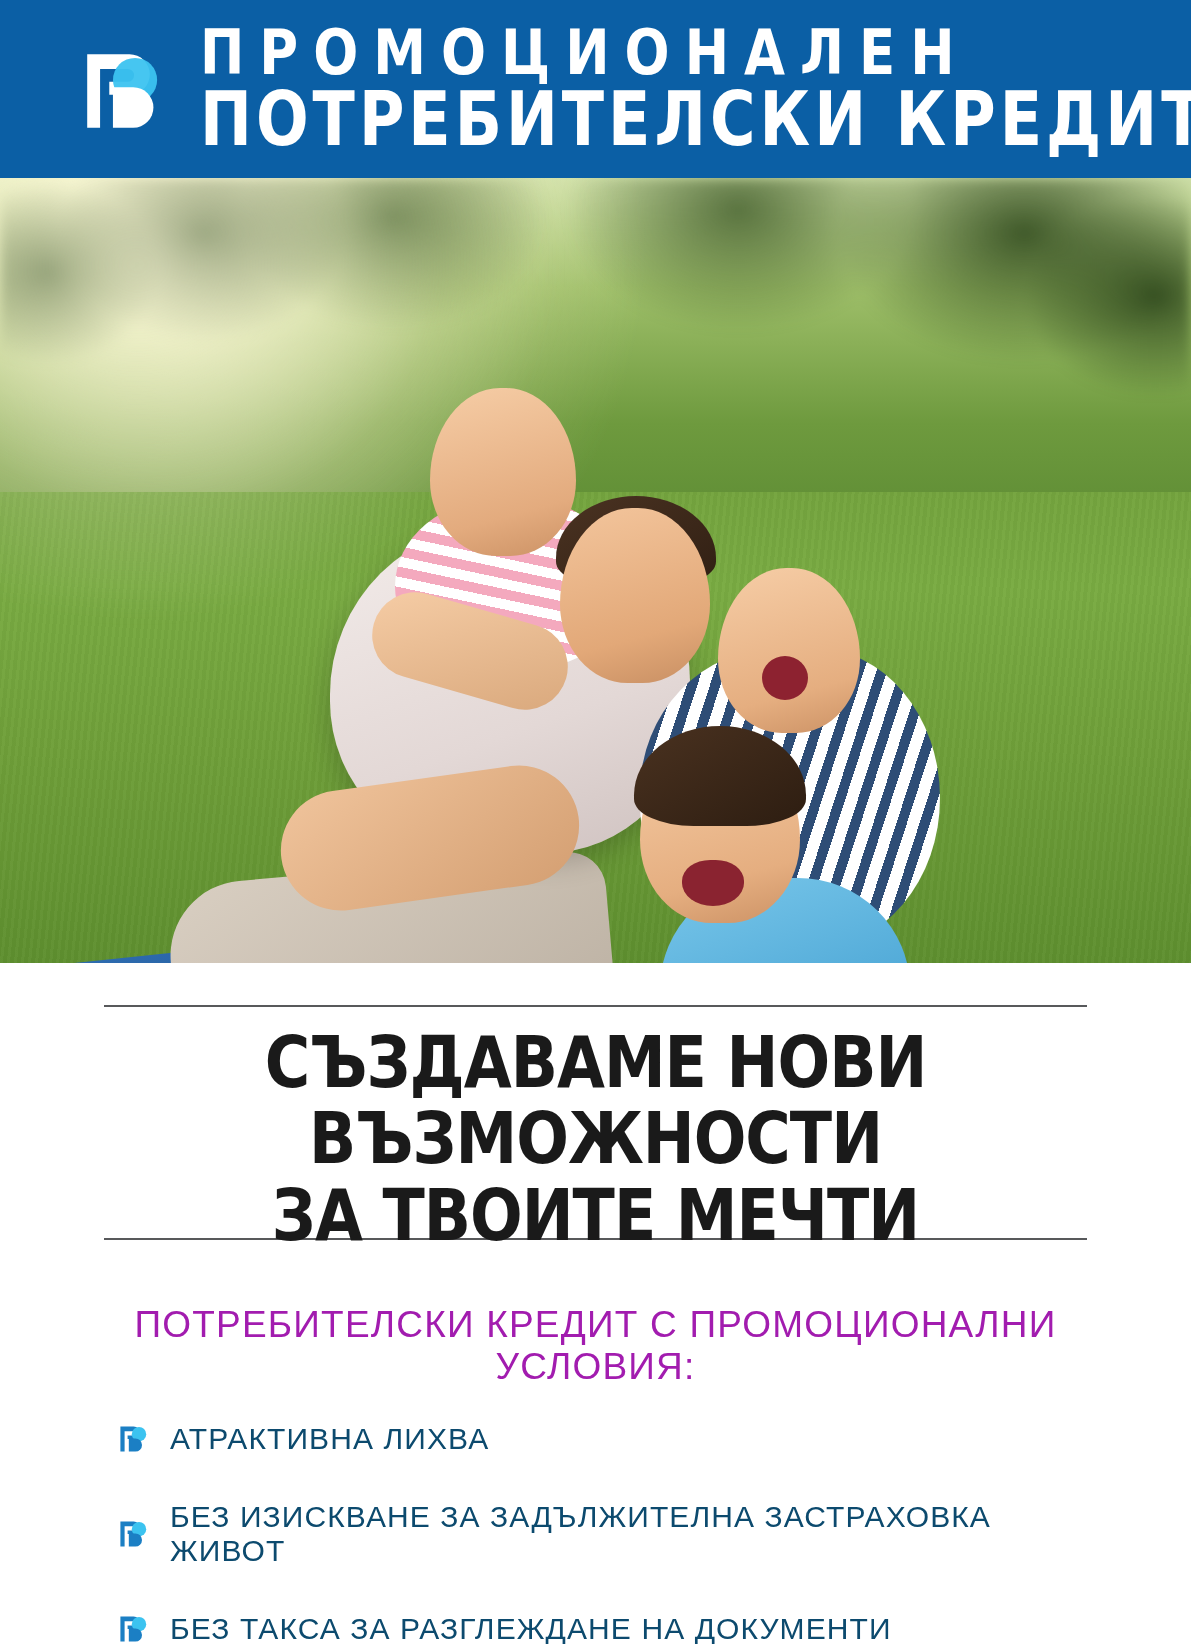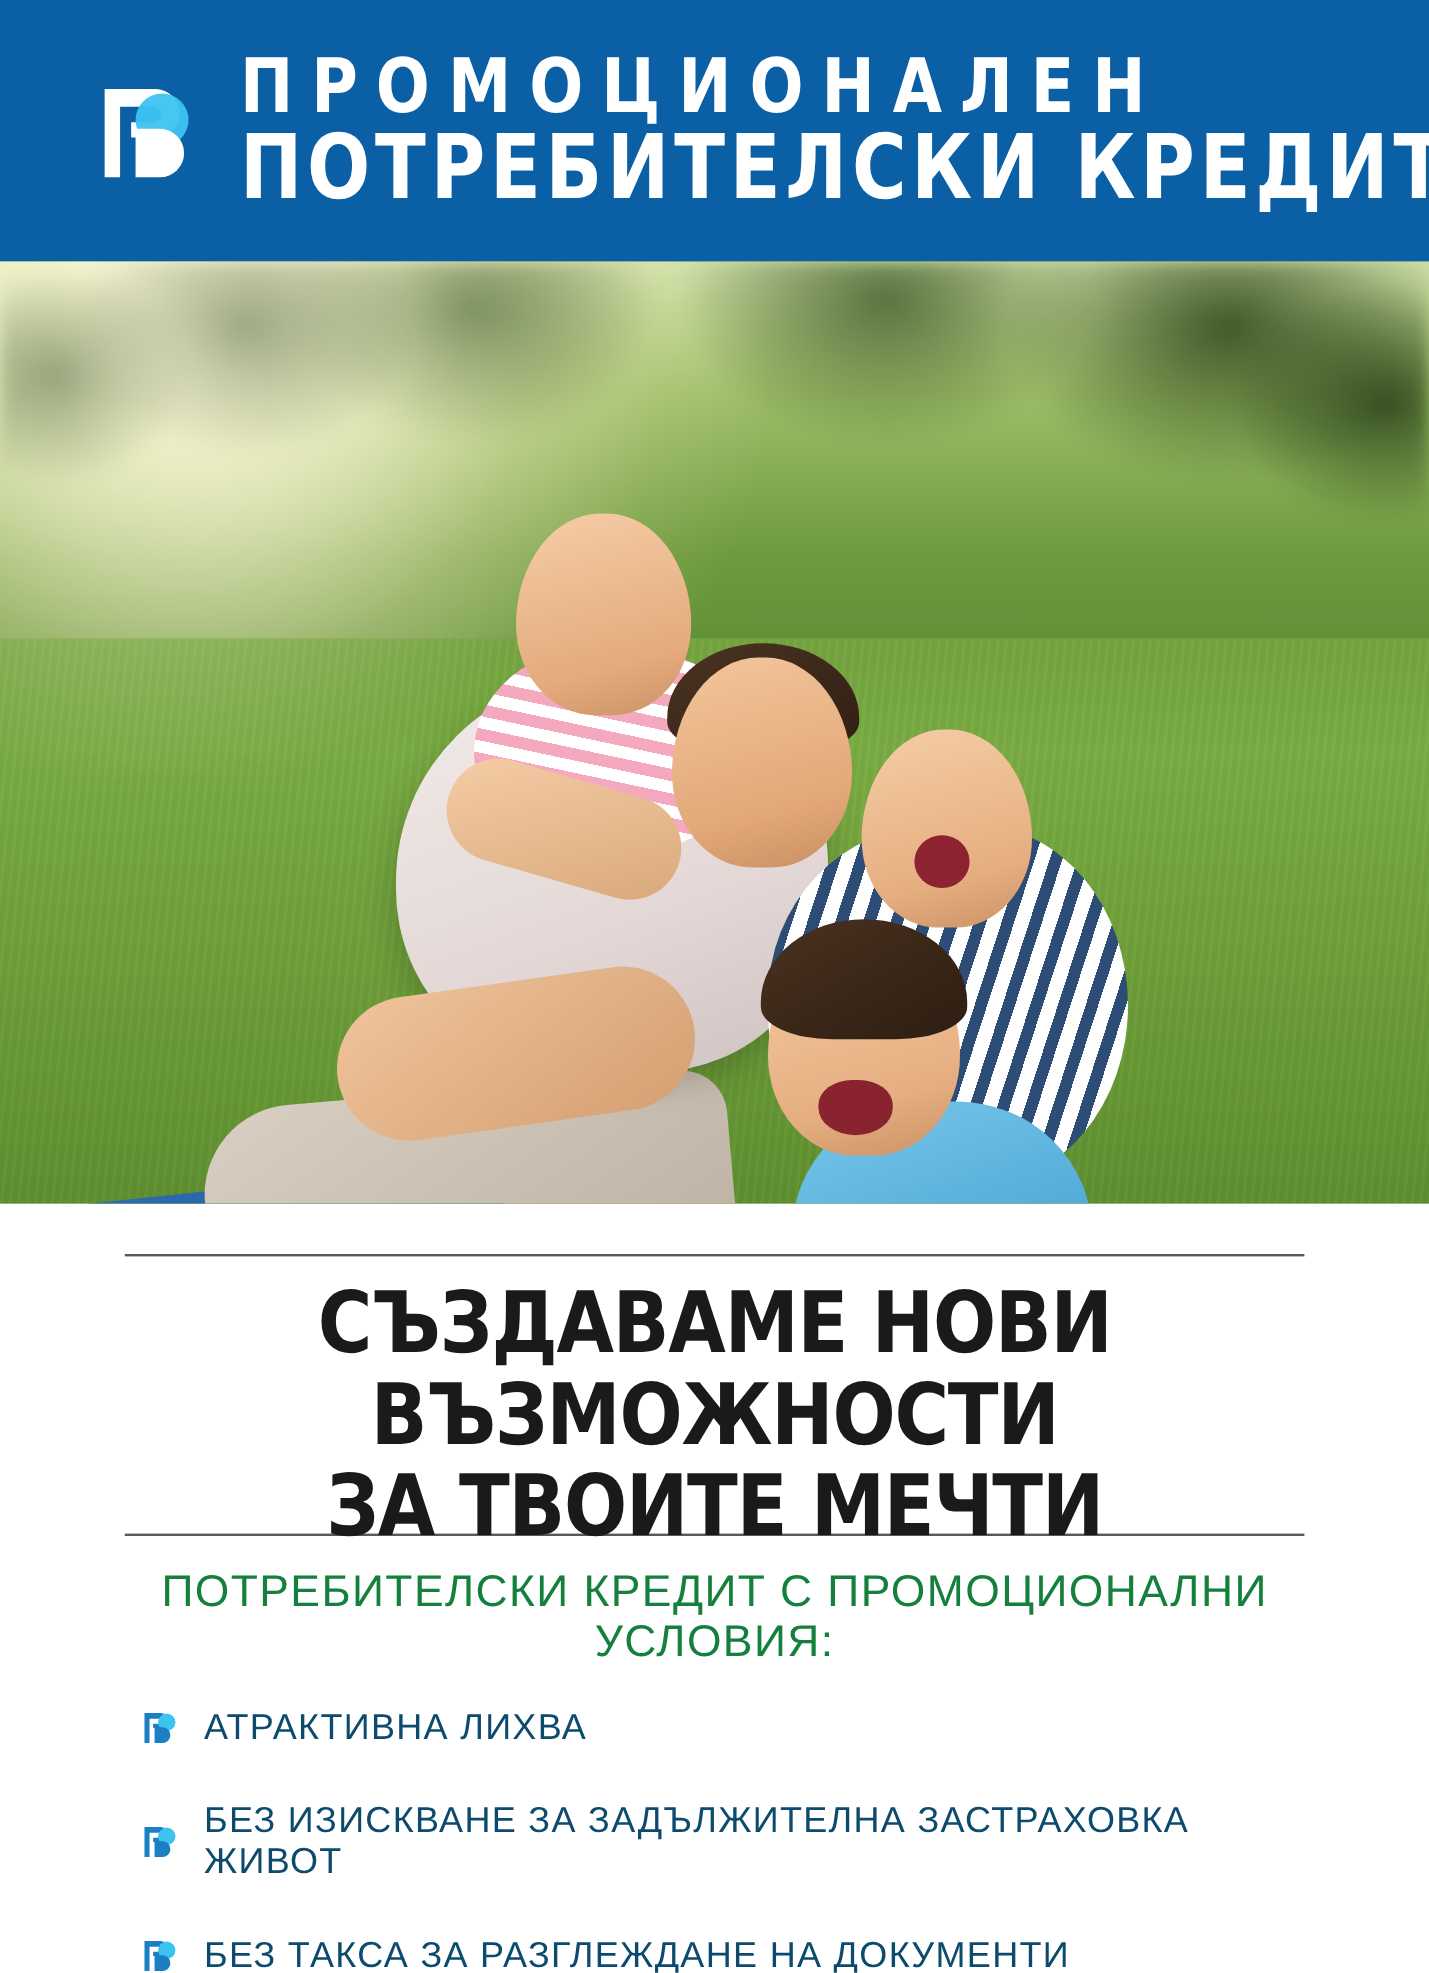"ПРОМОЦИОНАЛЕН" .header { height: 218px -> 178px }
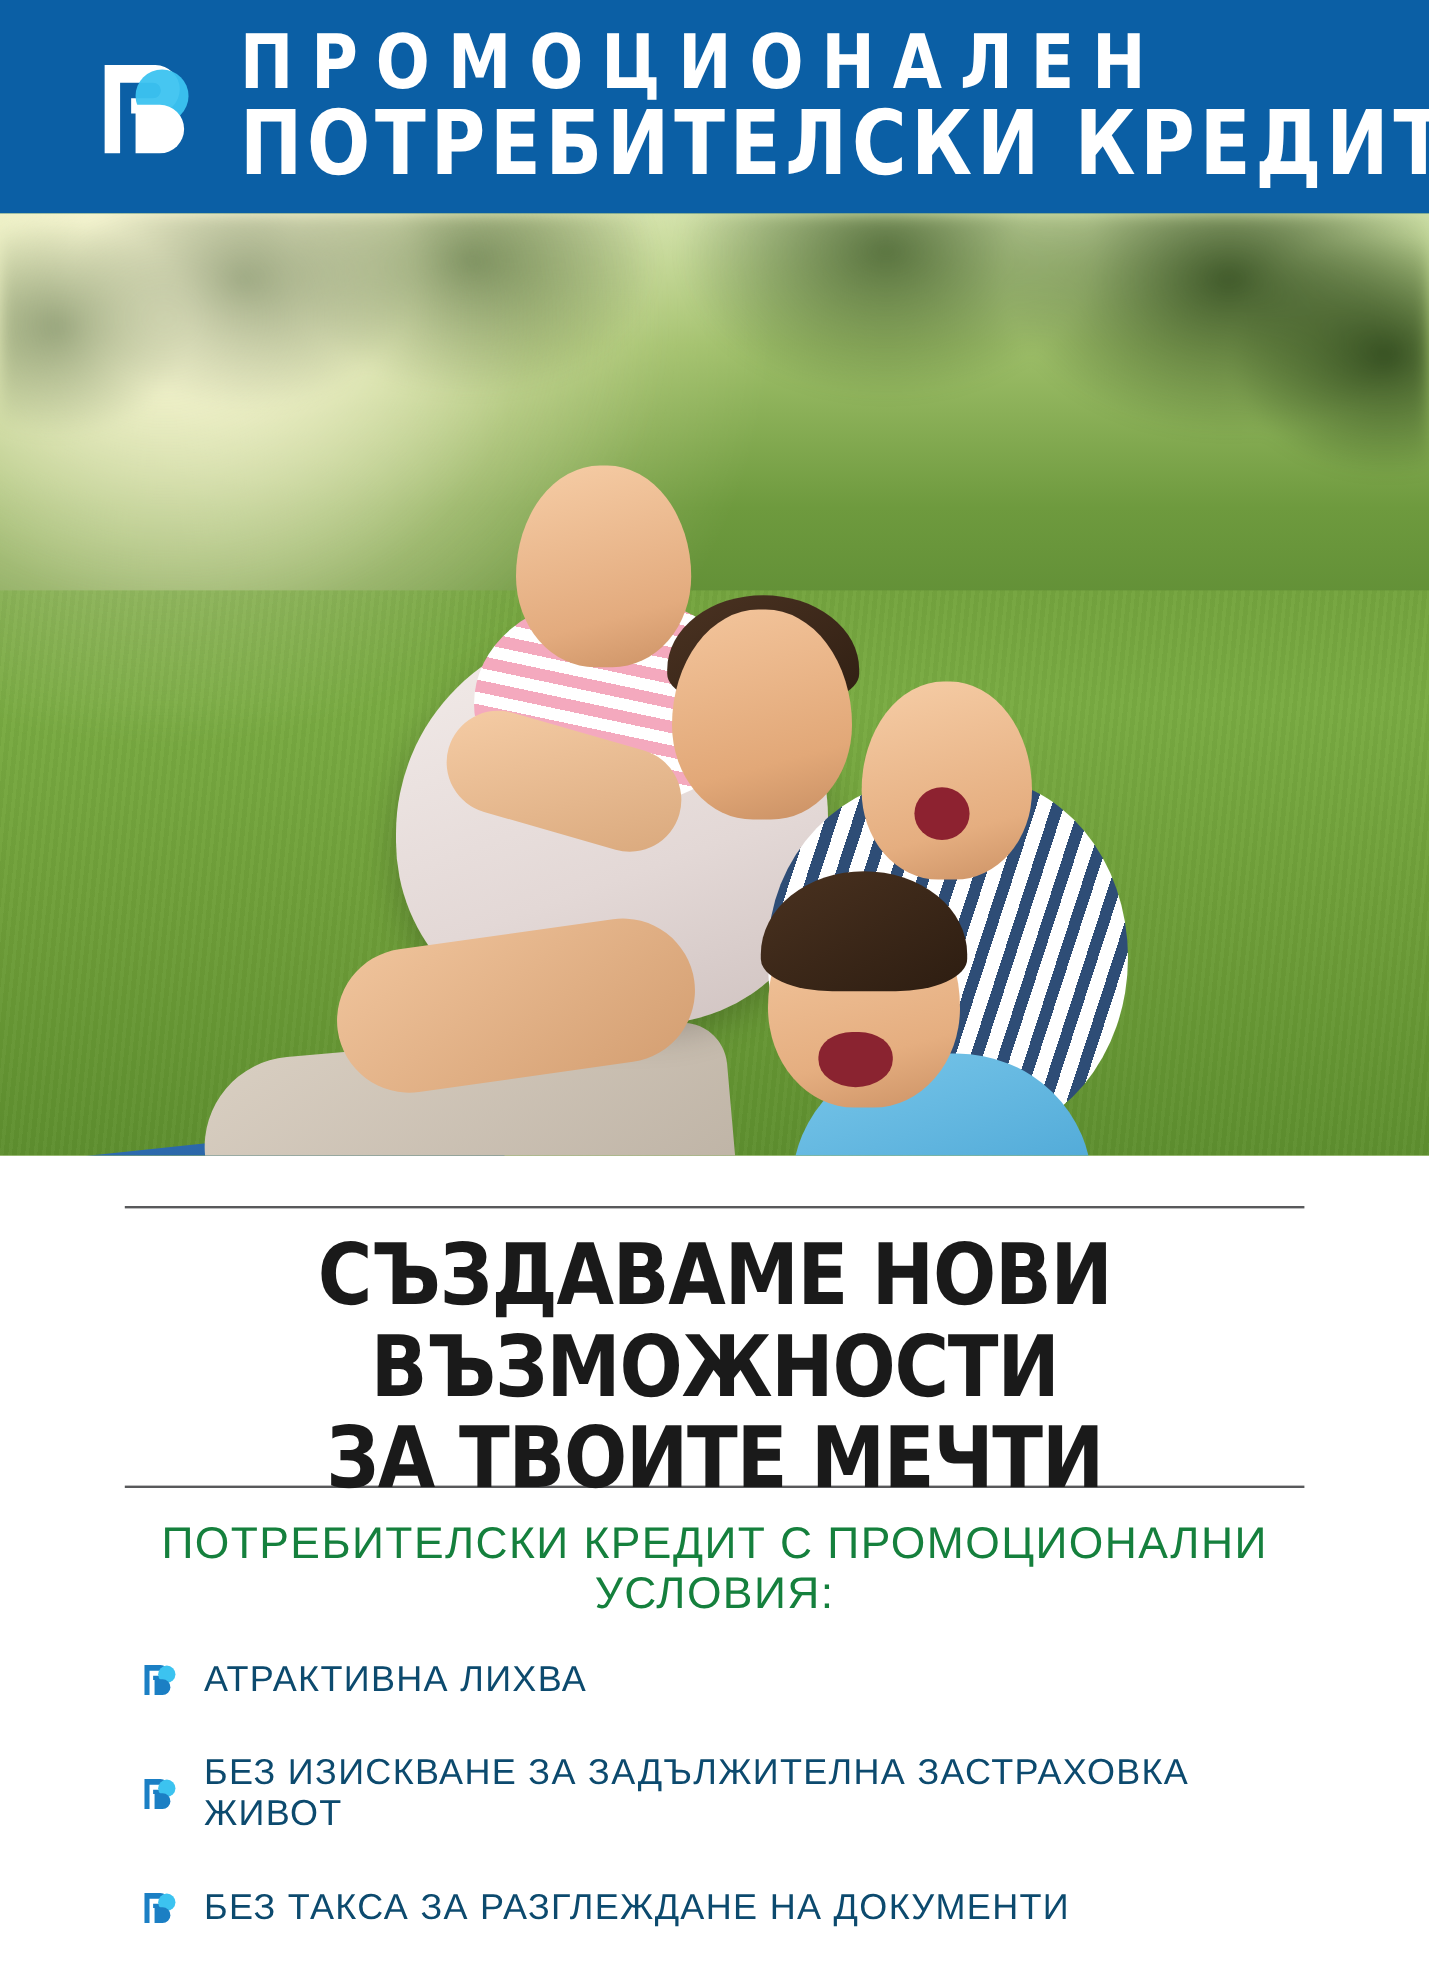"ПОТРЕБИТЕЛСКИ КРЕДИТ С ПРОМОЦИОНАЛНИ" .subhead { color: #15803d -> #a21caf; margin-top: 25px -> 64px }
